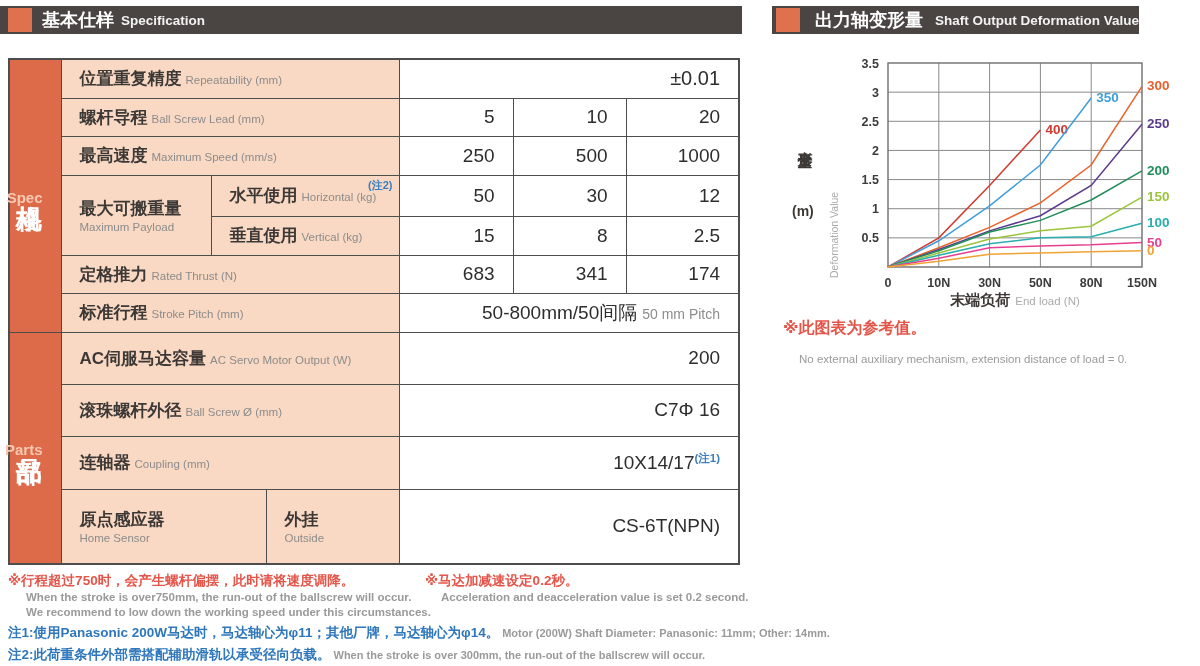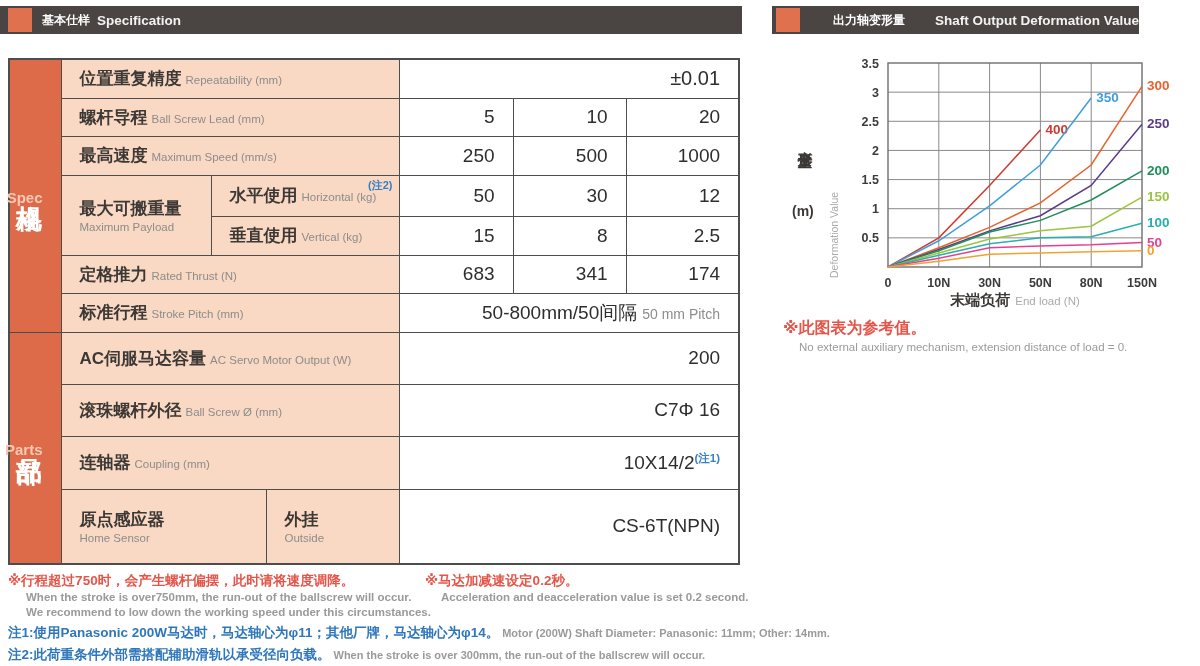"基本仕样" .hdr .zh { font-size: 12px -> 18px }
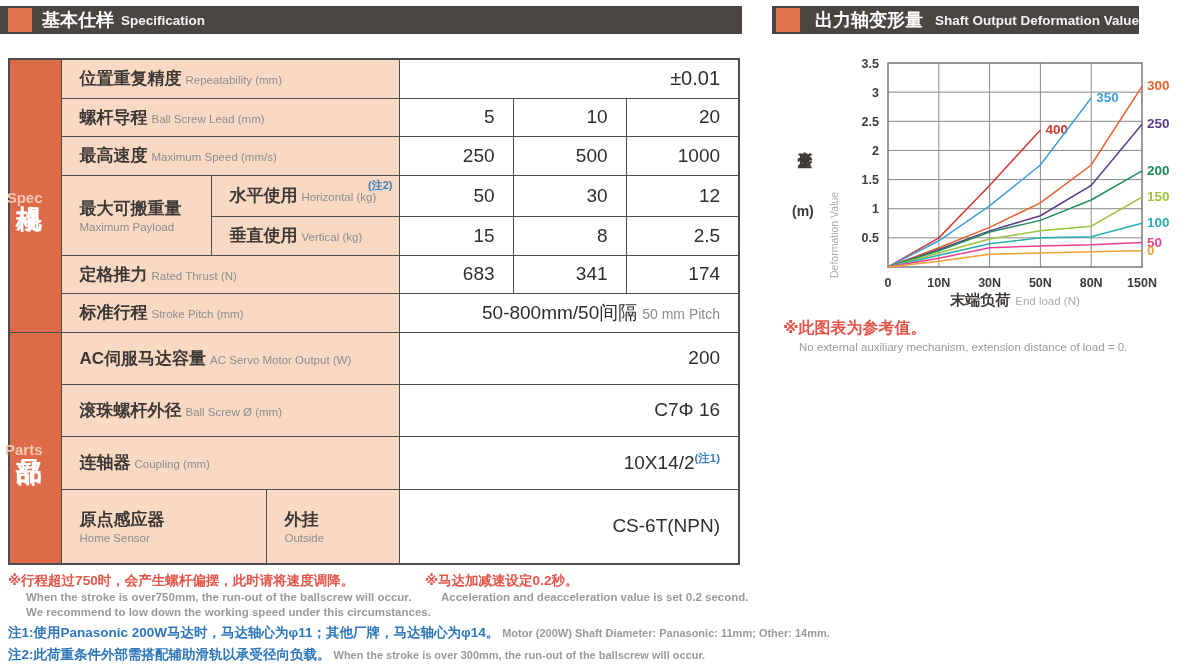"No external auxiliary mechanism," #chart-note .gray { margin-top: 2px -> 14px }
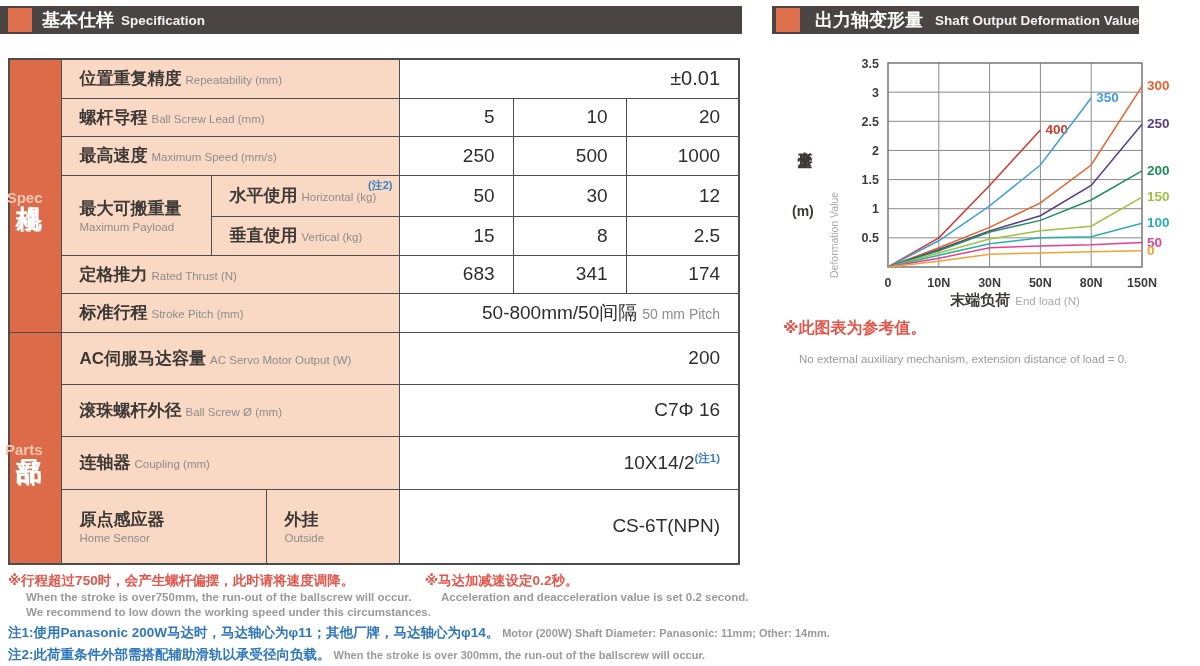"10X14/2" span { text: 10X14/2 -> 10X14/17 }
